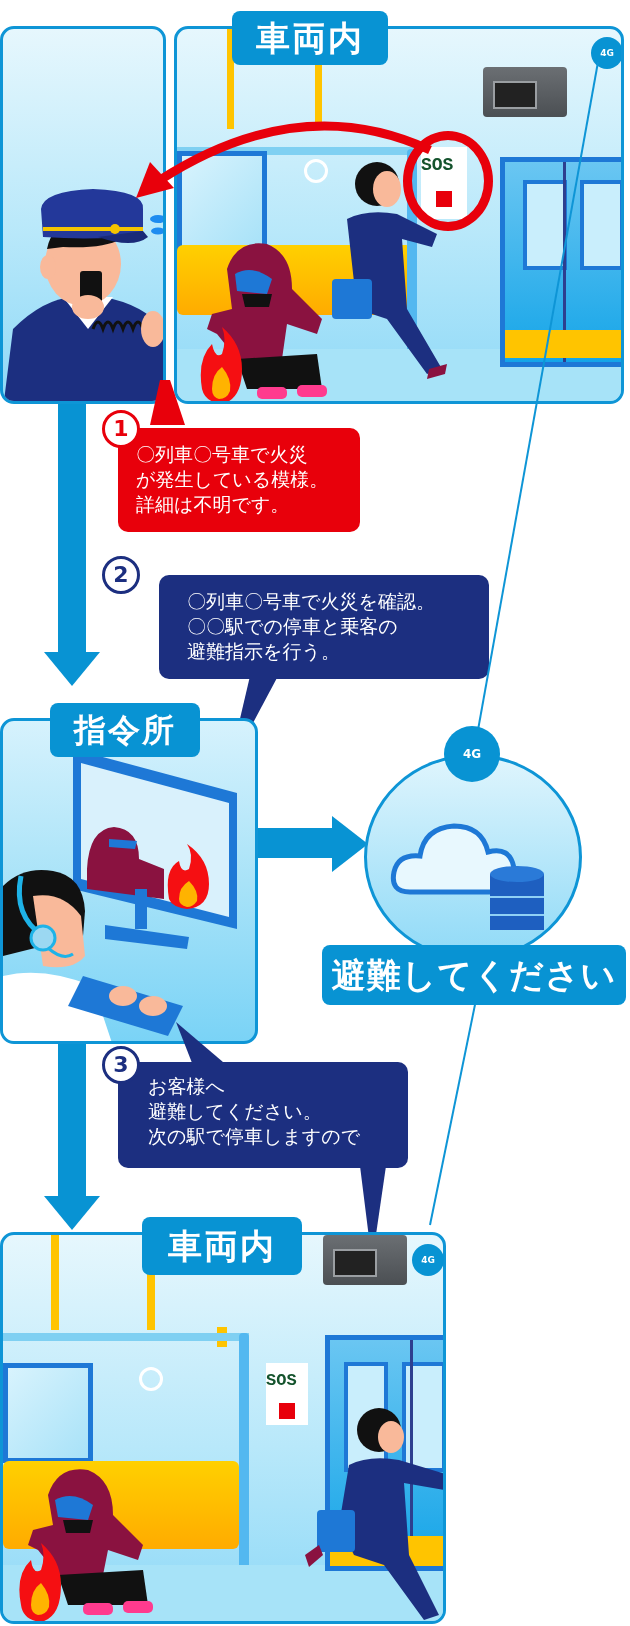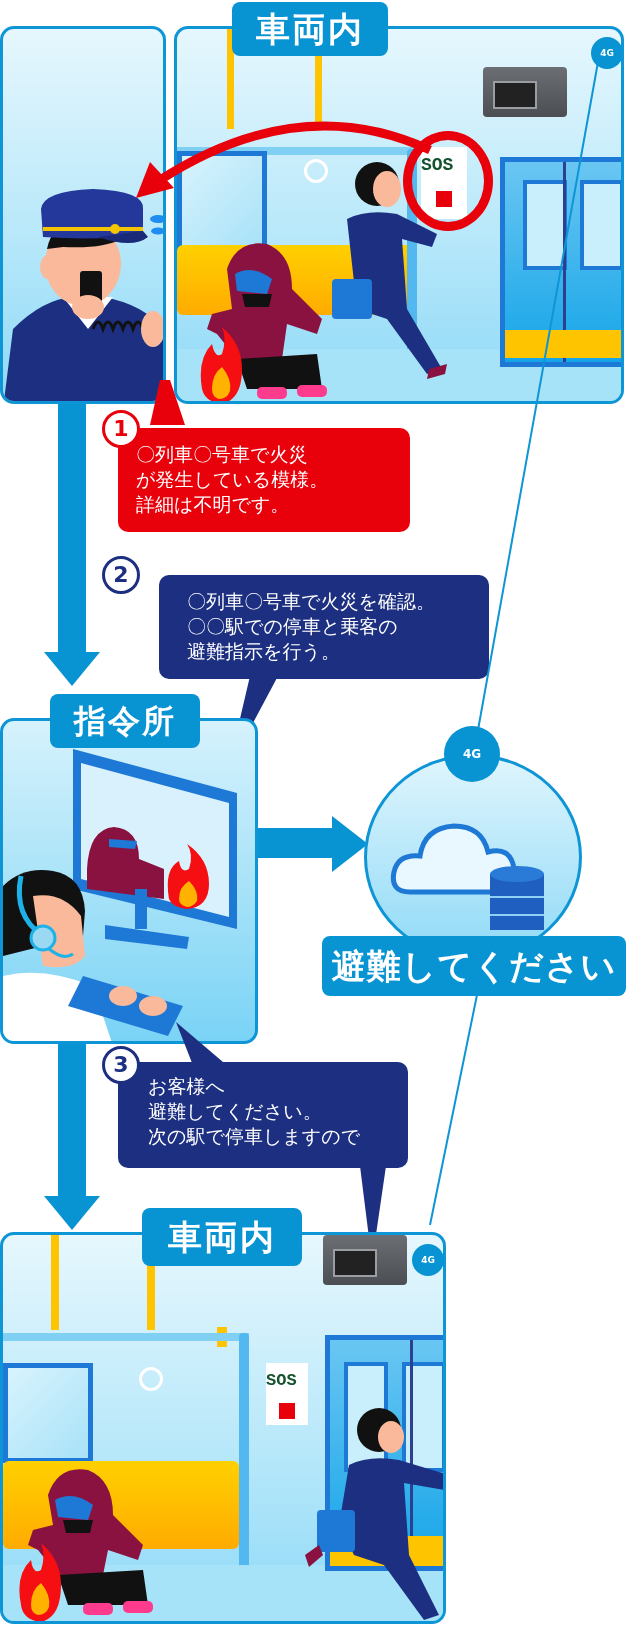"車両内" .label-box { margin-top: none -> 9px }
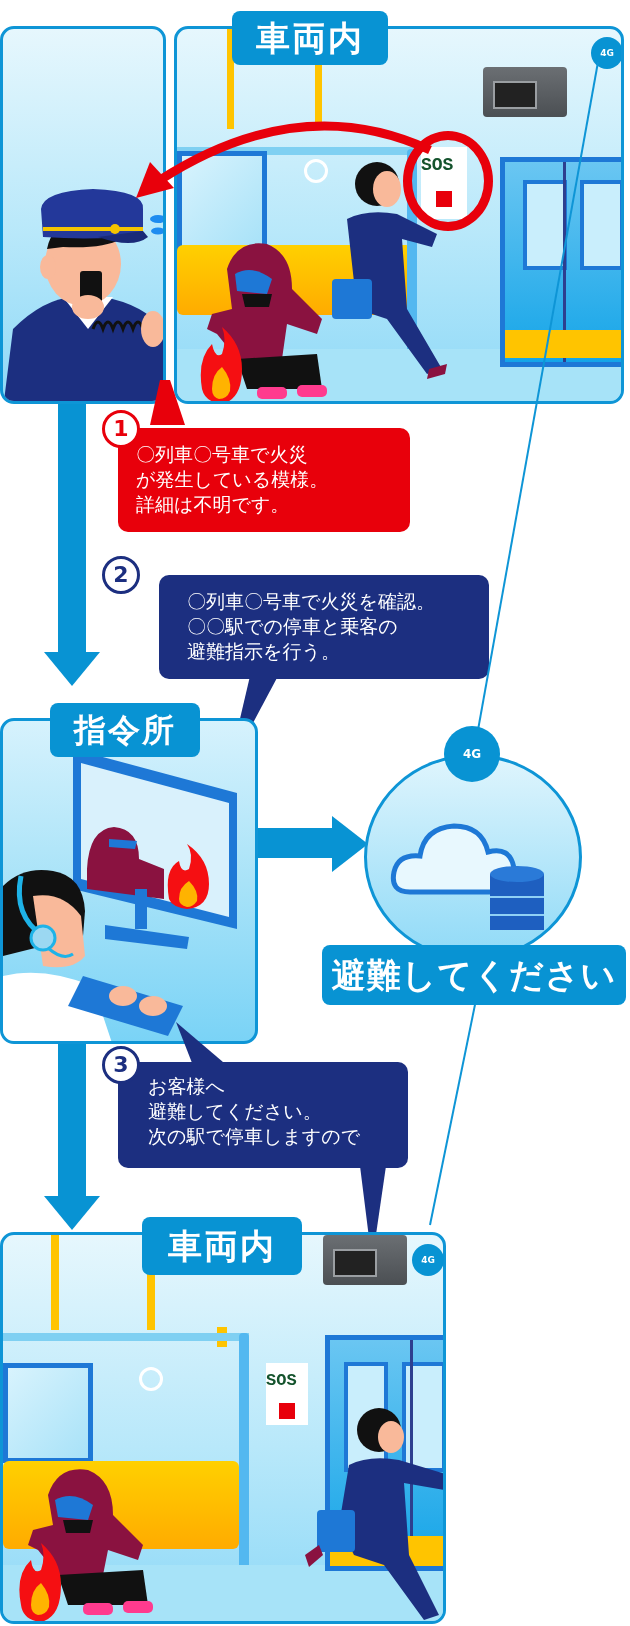"〇列車〇号車で火災" div.bubble { width: 292px -> 242px }
